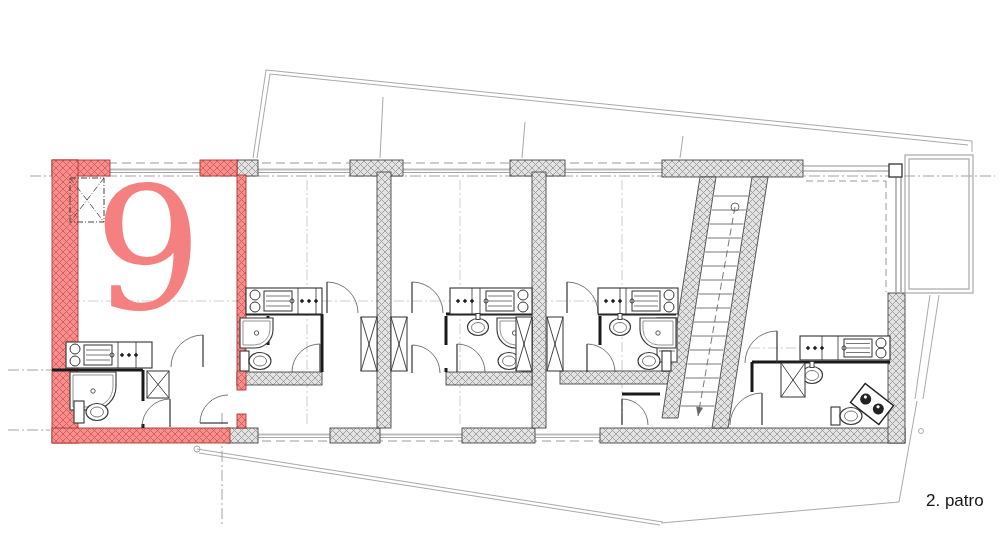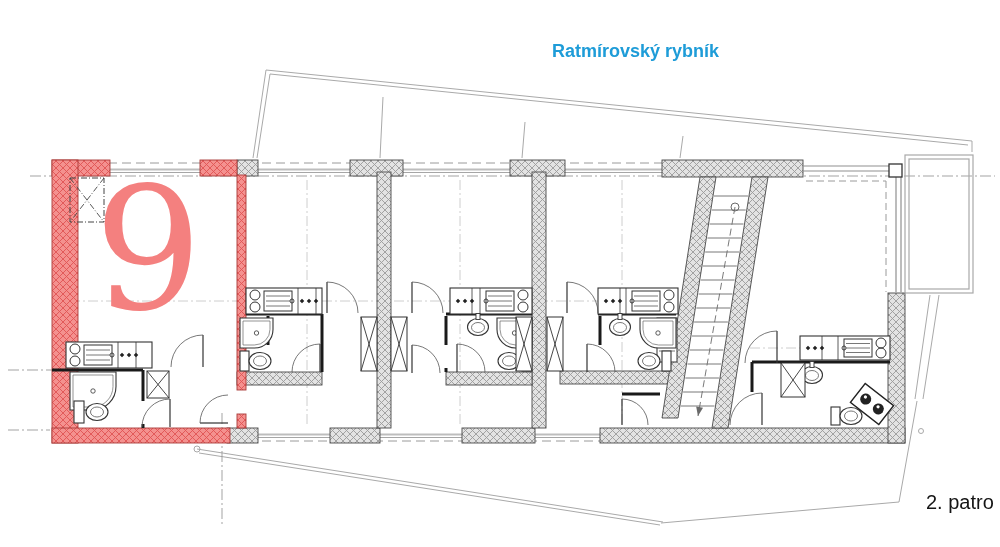"Ratmírovský rybník" div.label-location { html: <div>Ratmírovský rybník</div> -> none }
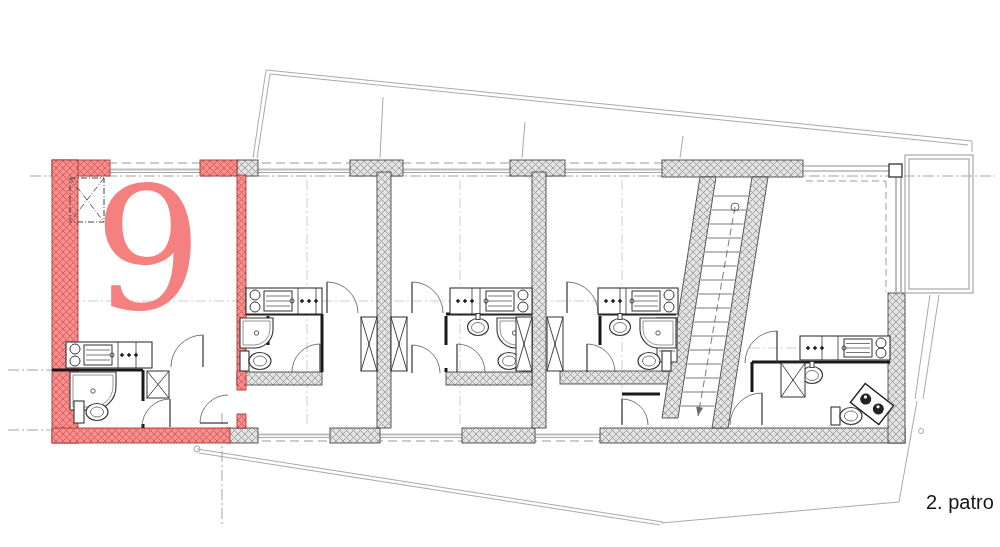"2. patro" .label-floor { font-size: 20px -> 17px }
